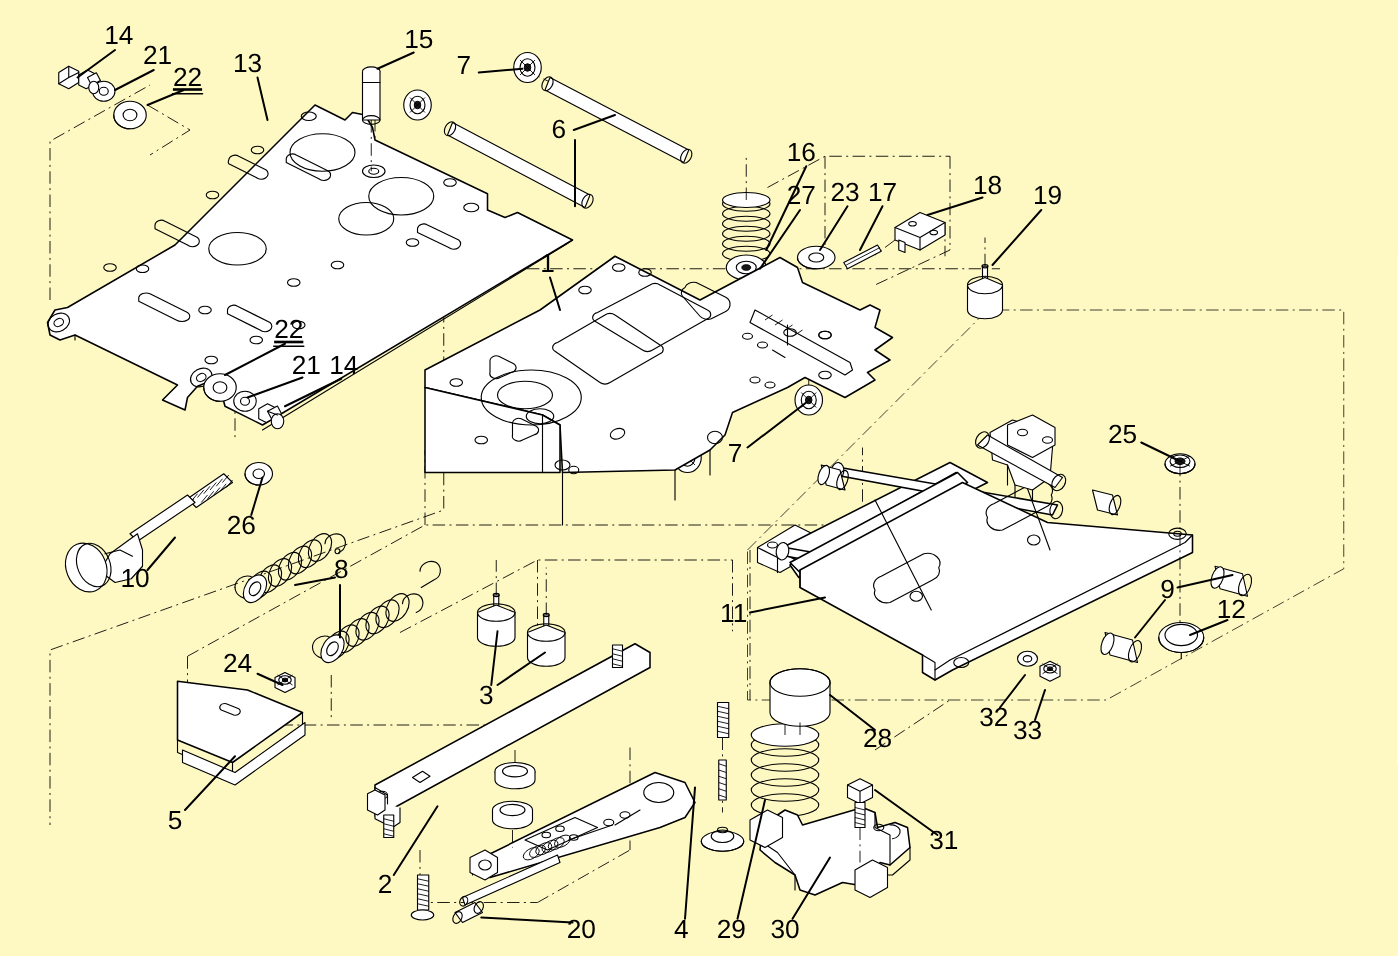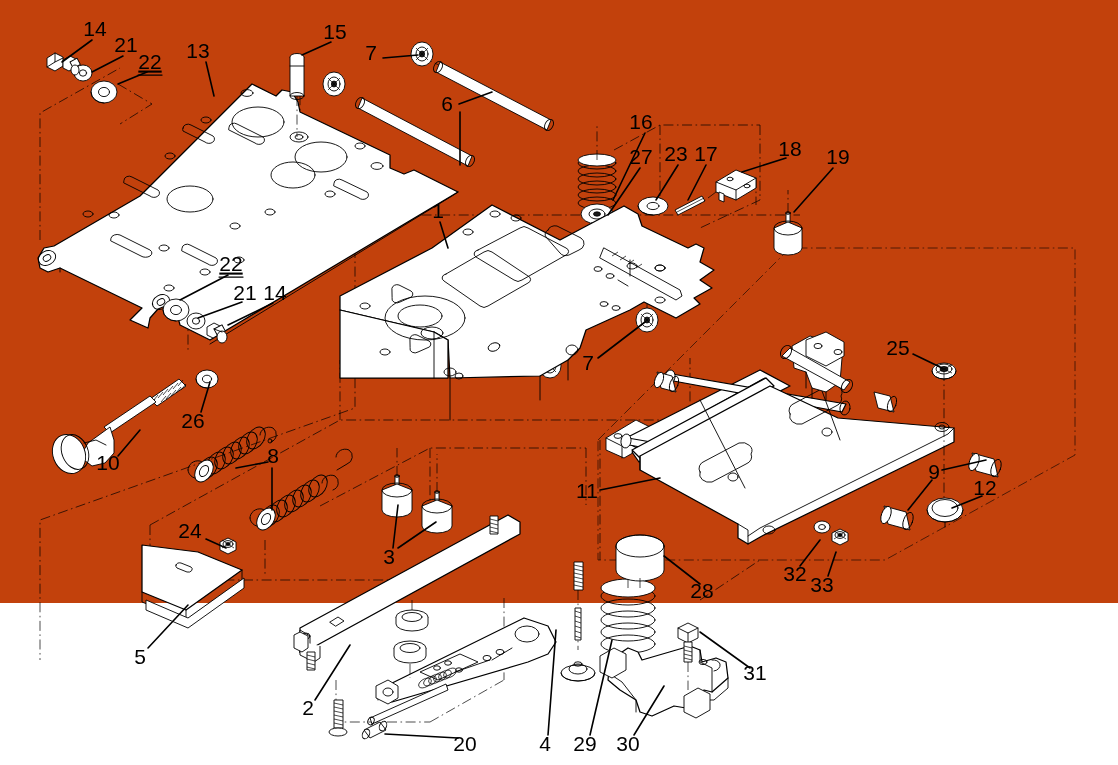"14" #diagram-root { background: #c2410c -> #fef9c3; height: 603px -> 765px }
